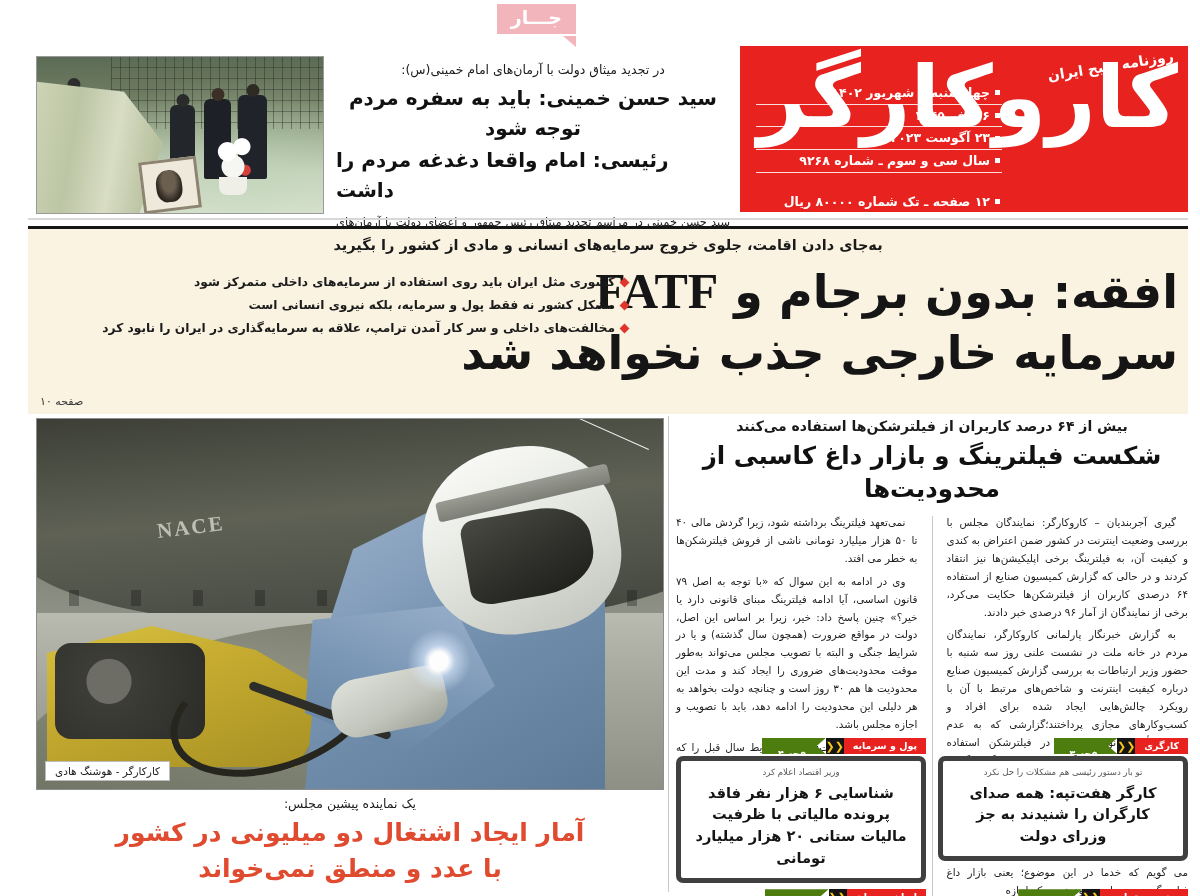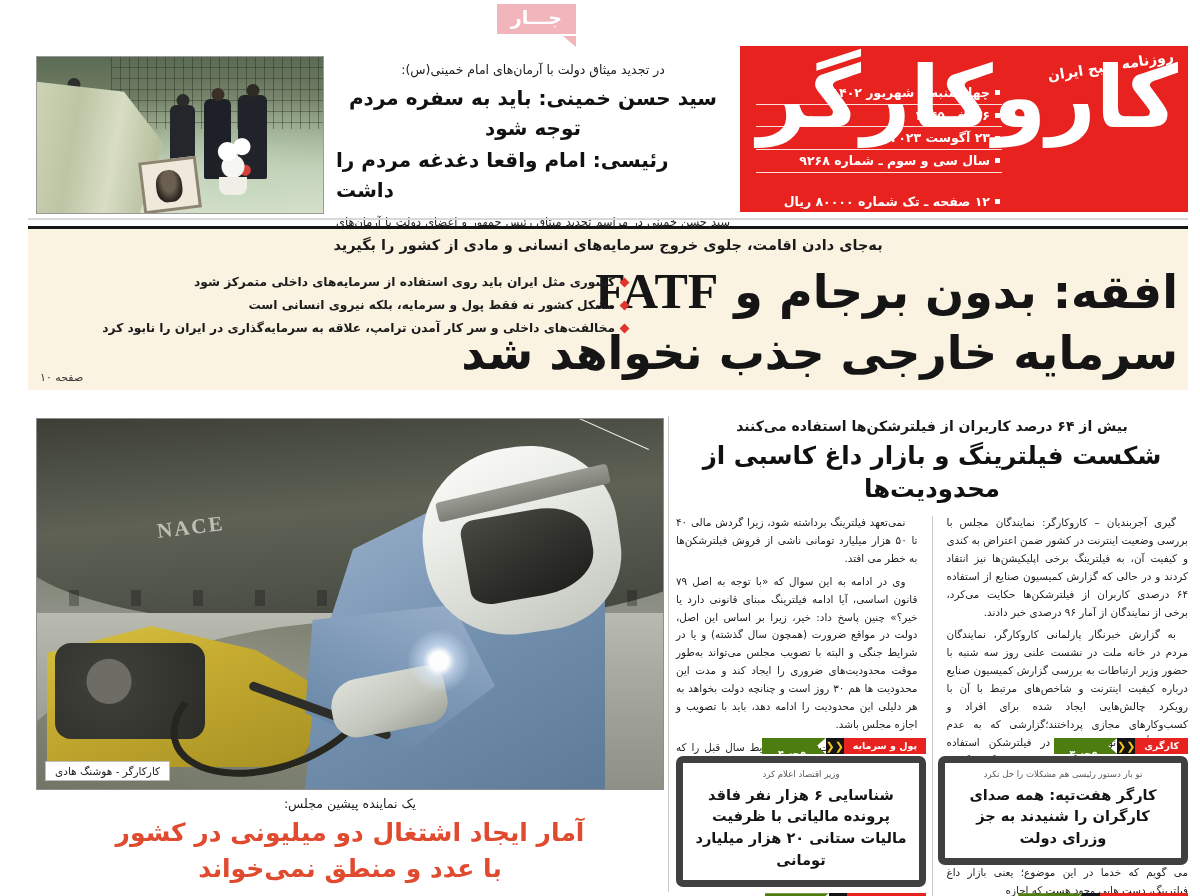"به‌جای دادن اقامت، جلوی خروج" .banner { height: 164px -> 188px }
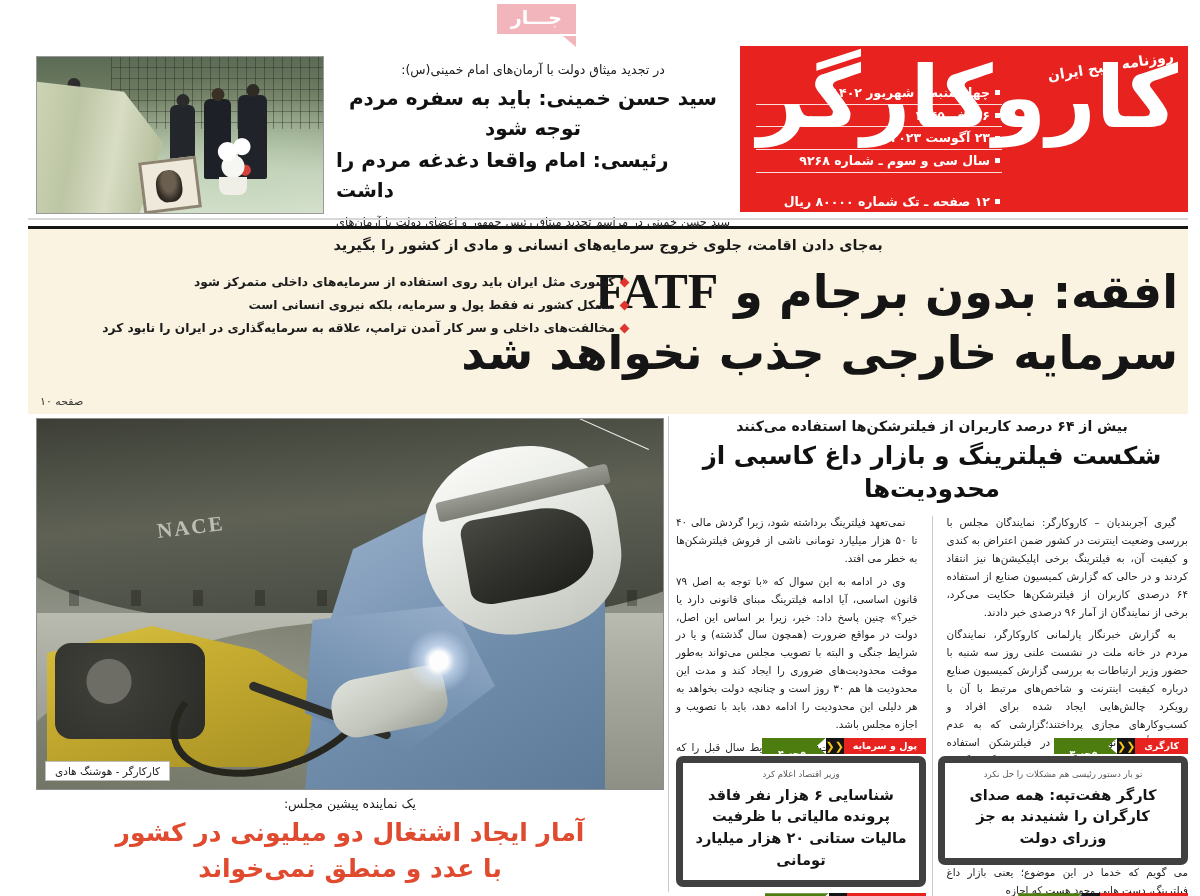"وزیر اقتصاد اعلام کرد" .teaser-box { border: 7px solid #404040 -> 5px solid #404040 }
